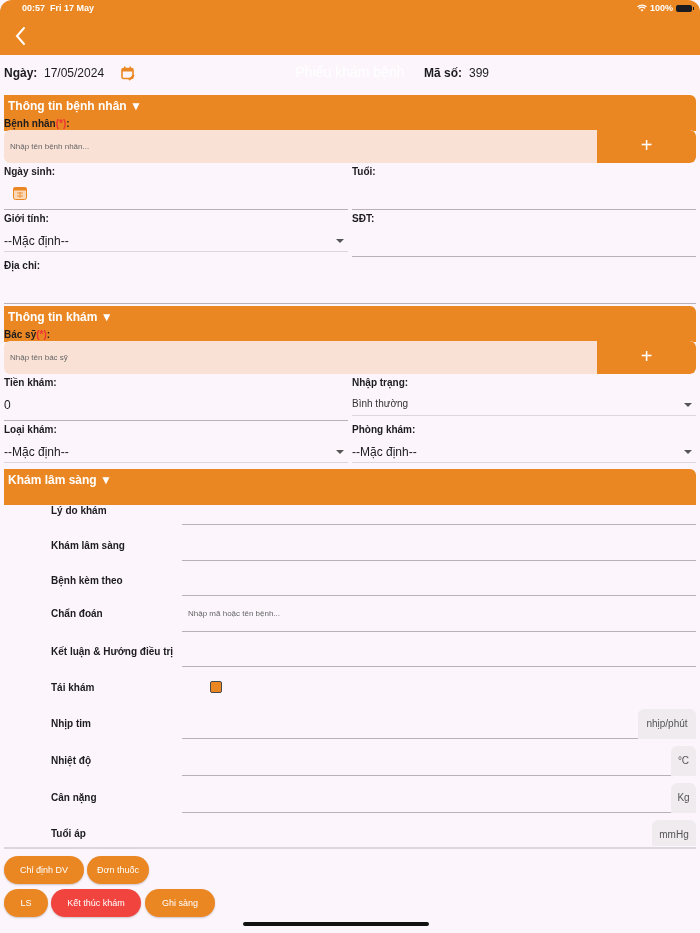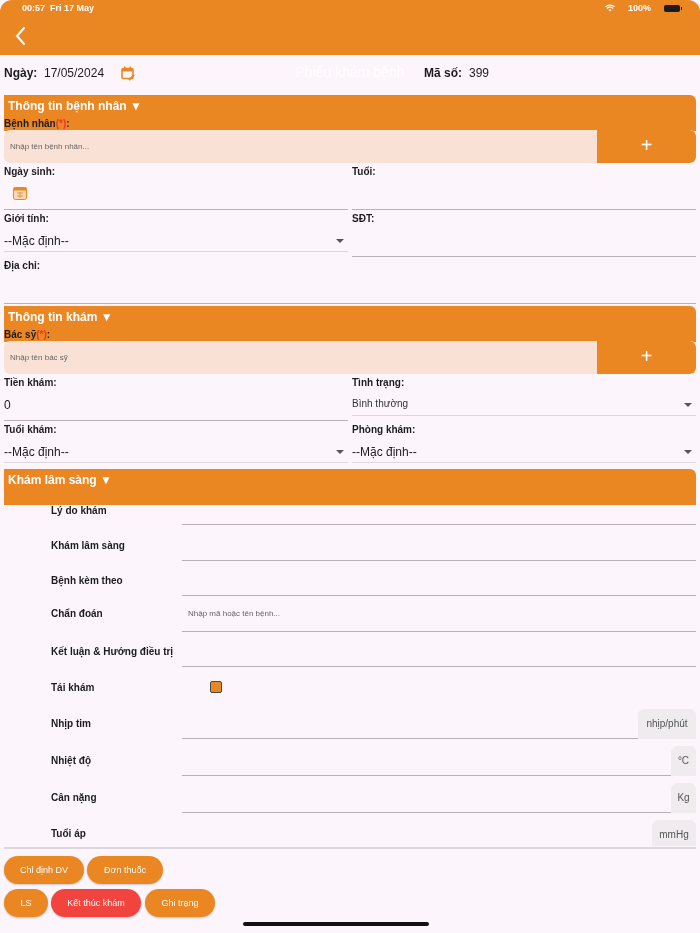"100%" .status-right { gap: 13px -> 3px; right: 20px -> 8px }
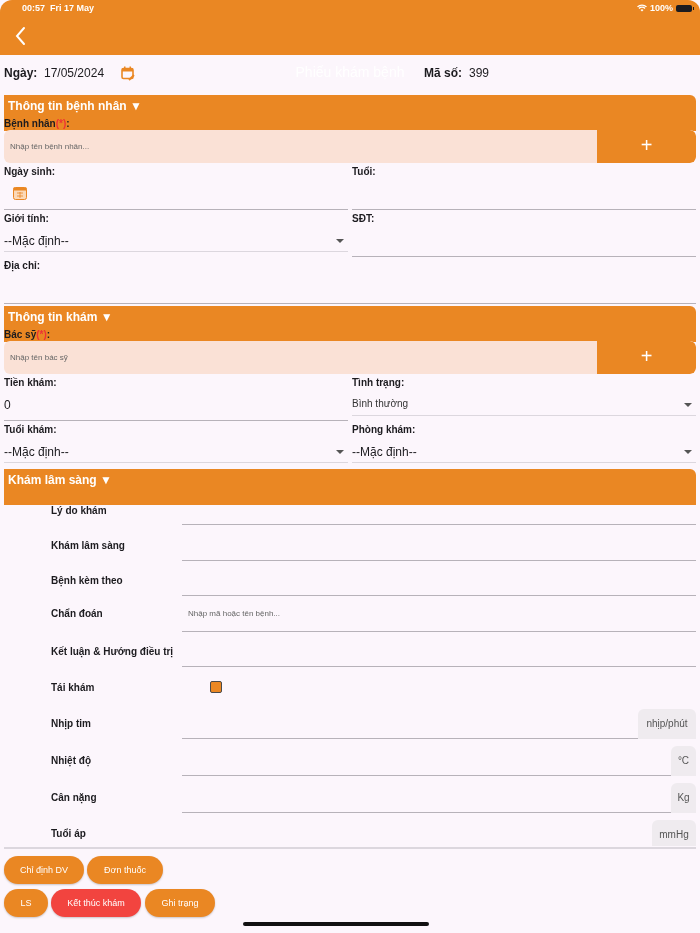"Tình trạng:" div.field-label { text: Tình -> Nhập }
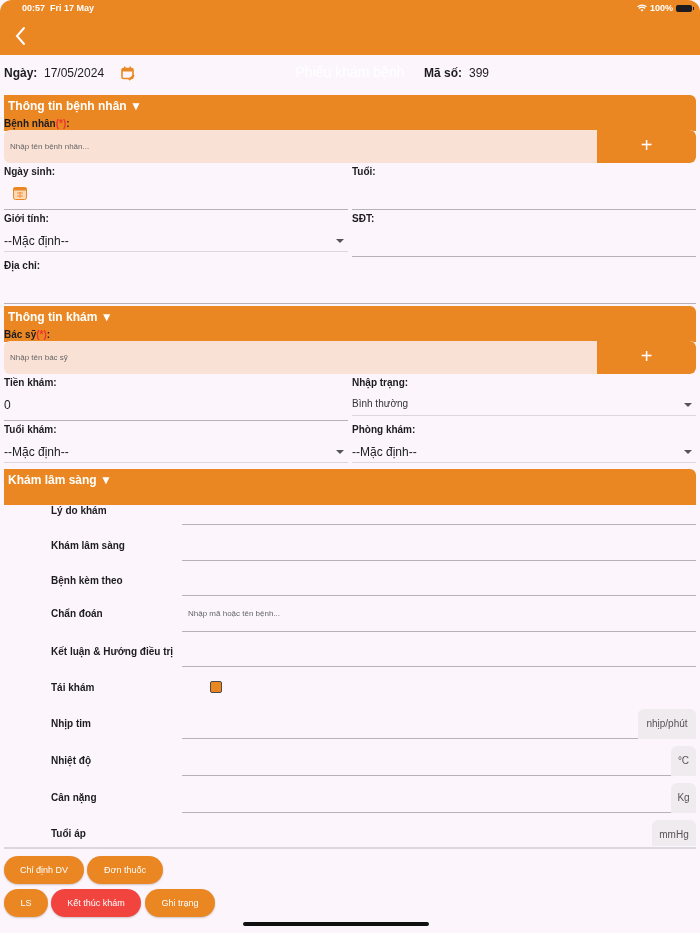"Tuổi khám:" div.field-label { text: Tuổi -> Loại }
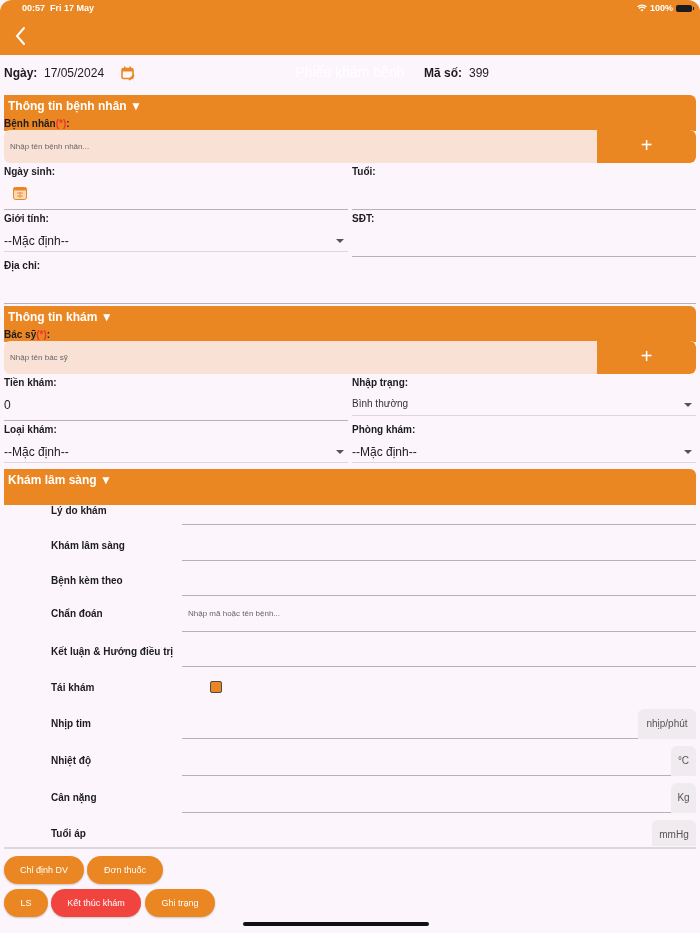"Đơn thuốc" div.btn { width: 76px -> 62px }
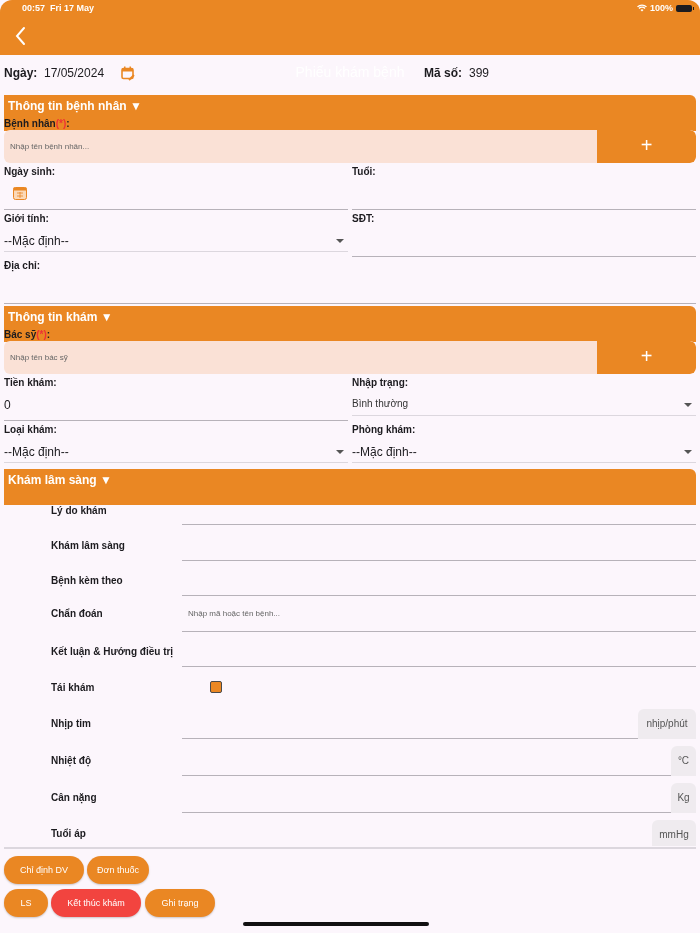"Ghi trạng" div.btn { text: trạng -> sàng }
